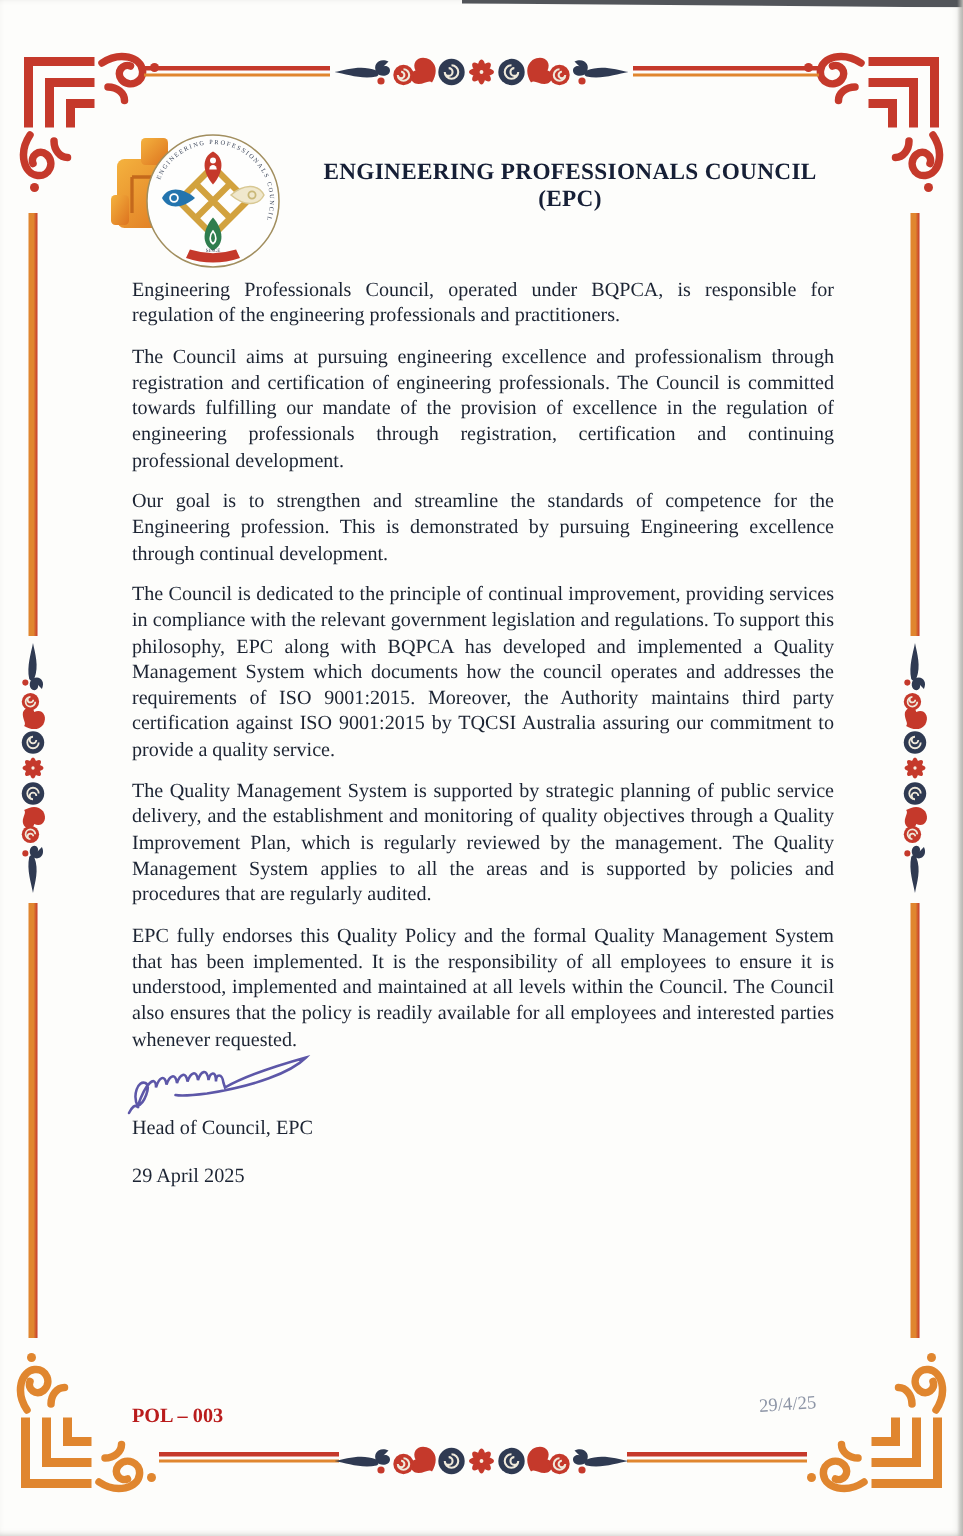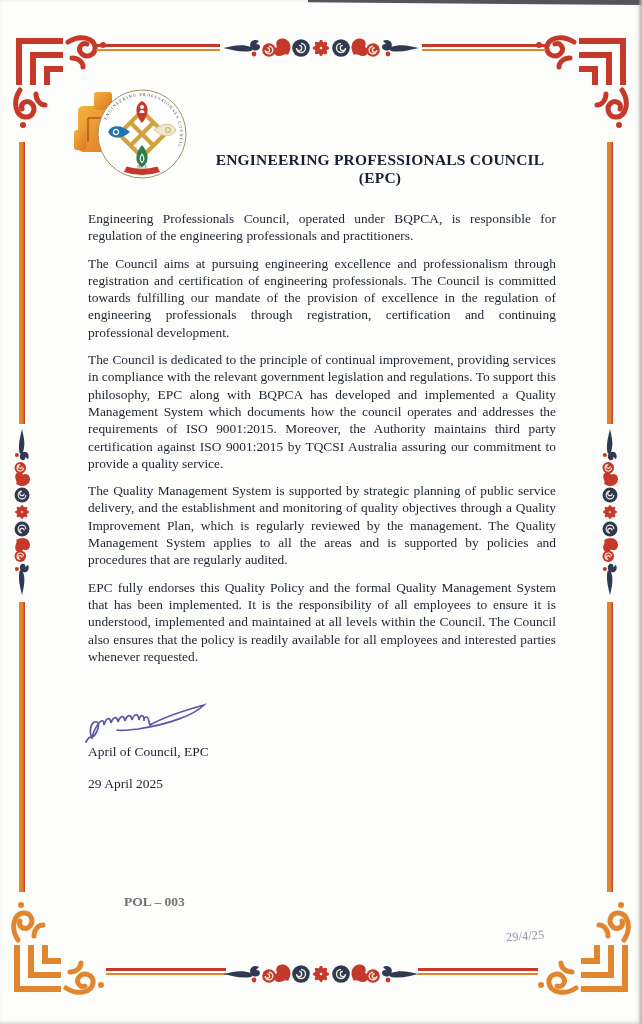"ENGINEERING PROFESSIONALS COUNCIL (EPC)" .org-name { margin-top: 45px -> none }
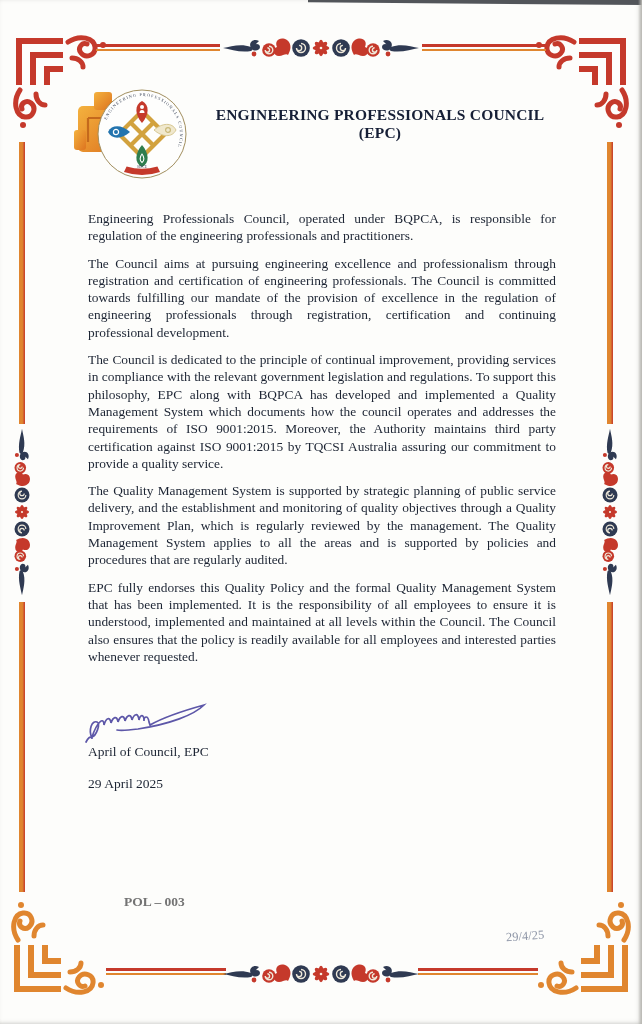"Engineering Professionals Council," .content { top: 210px -> 184px }
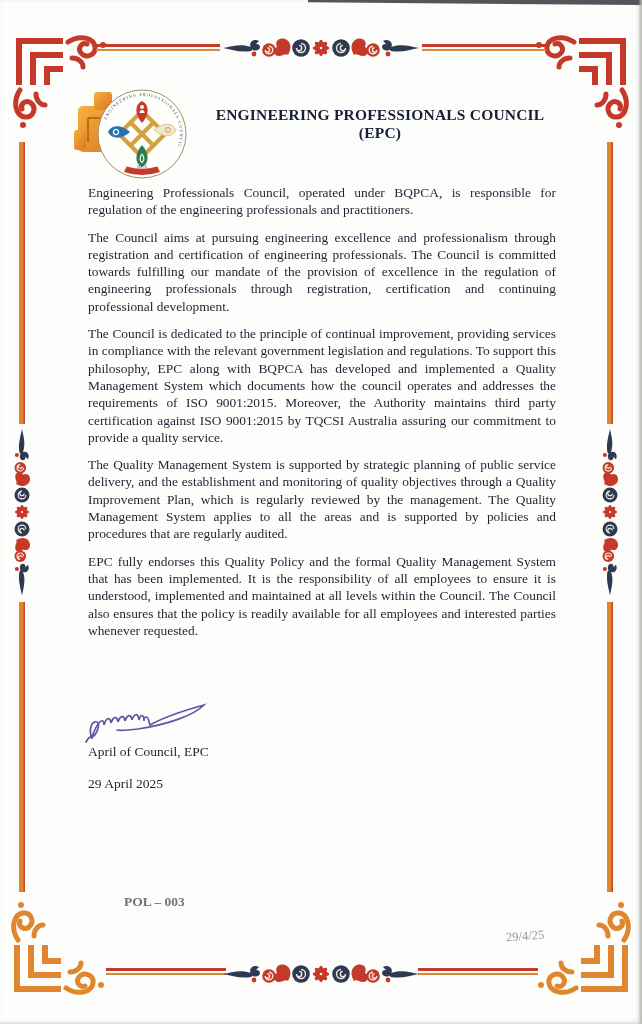"Our goal is to strengthen" p { html: none -> <p>Our goal is to strengthen and streamline the standards of competence for the Engineering profession. This is demonstrated by pursuing Engineering excellence through continual development.</p> }
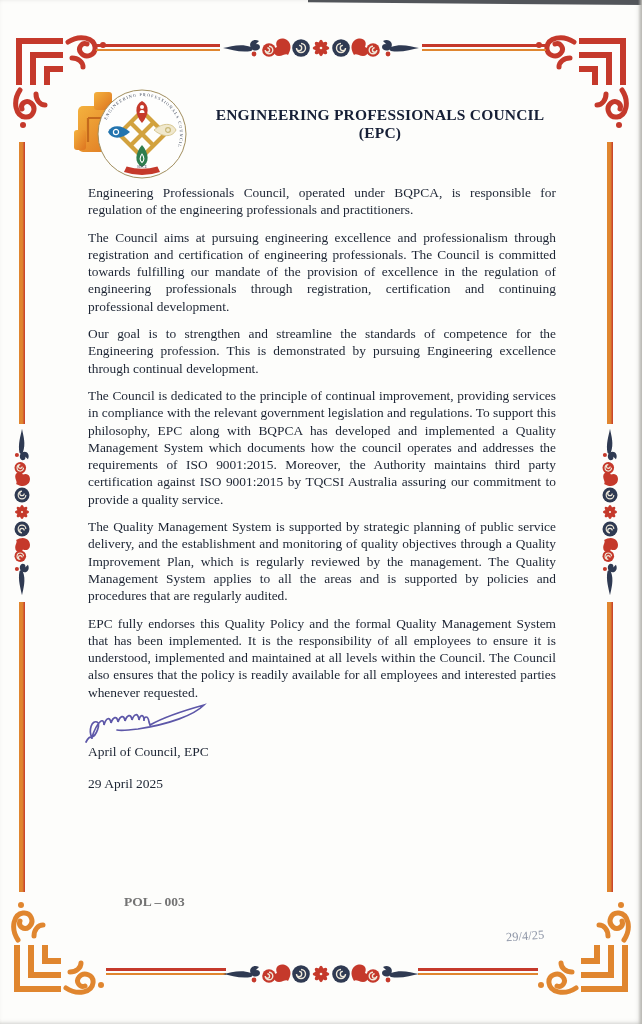"April of Council, EPC" div.signer-title { text: April -> Head }
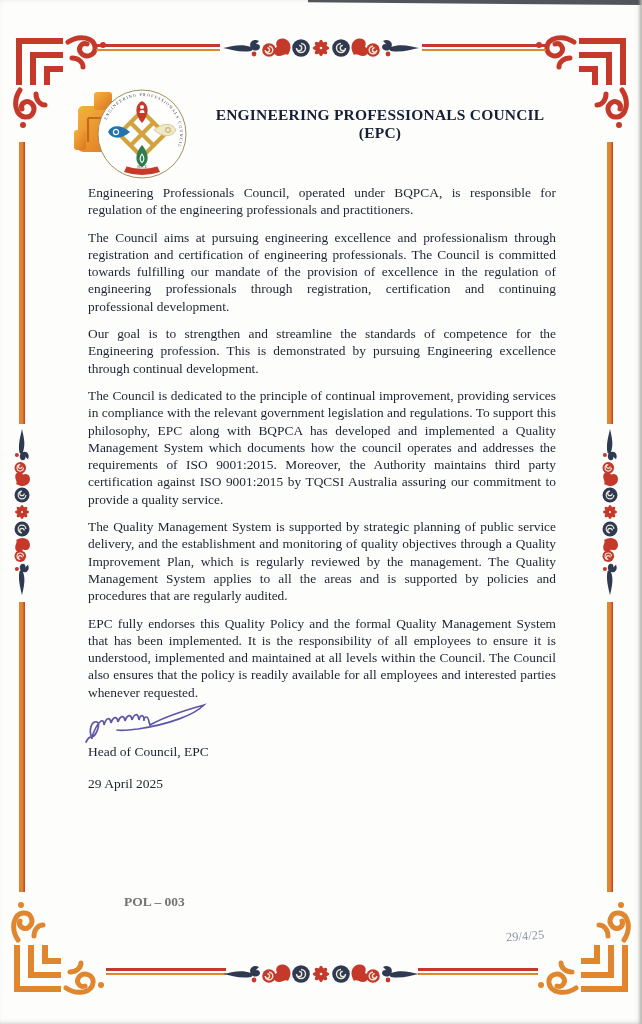"POL – 003" .doc-code { color: #737373 -> #b91c1c; margin-left: 36px -> none; top: 894px -> 936px }
